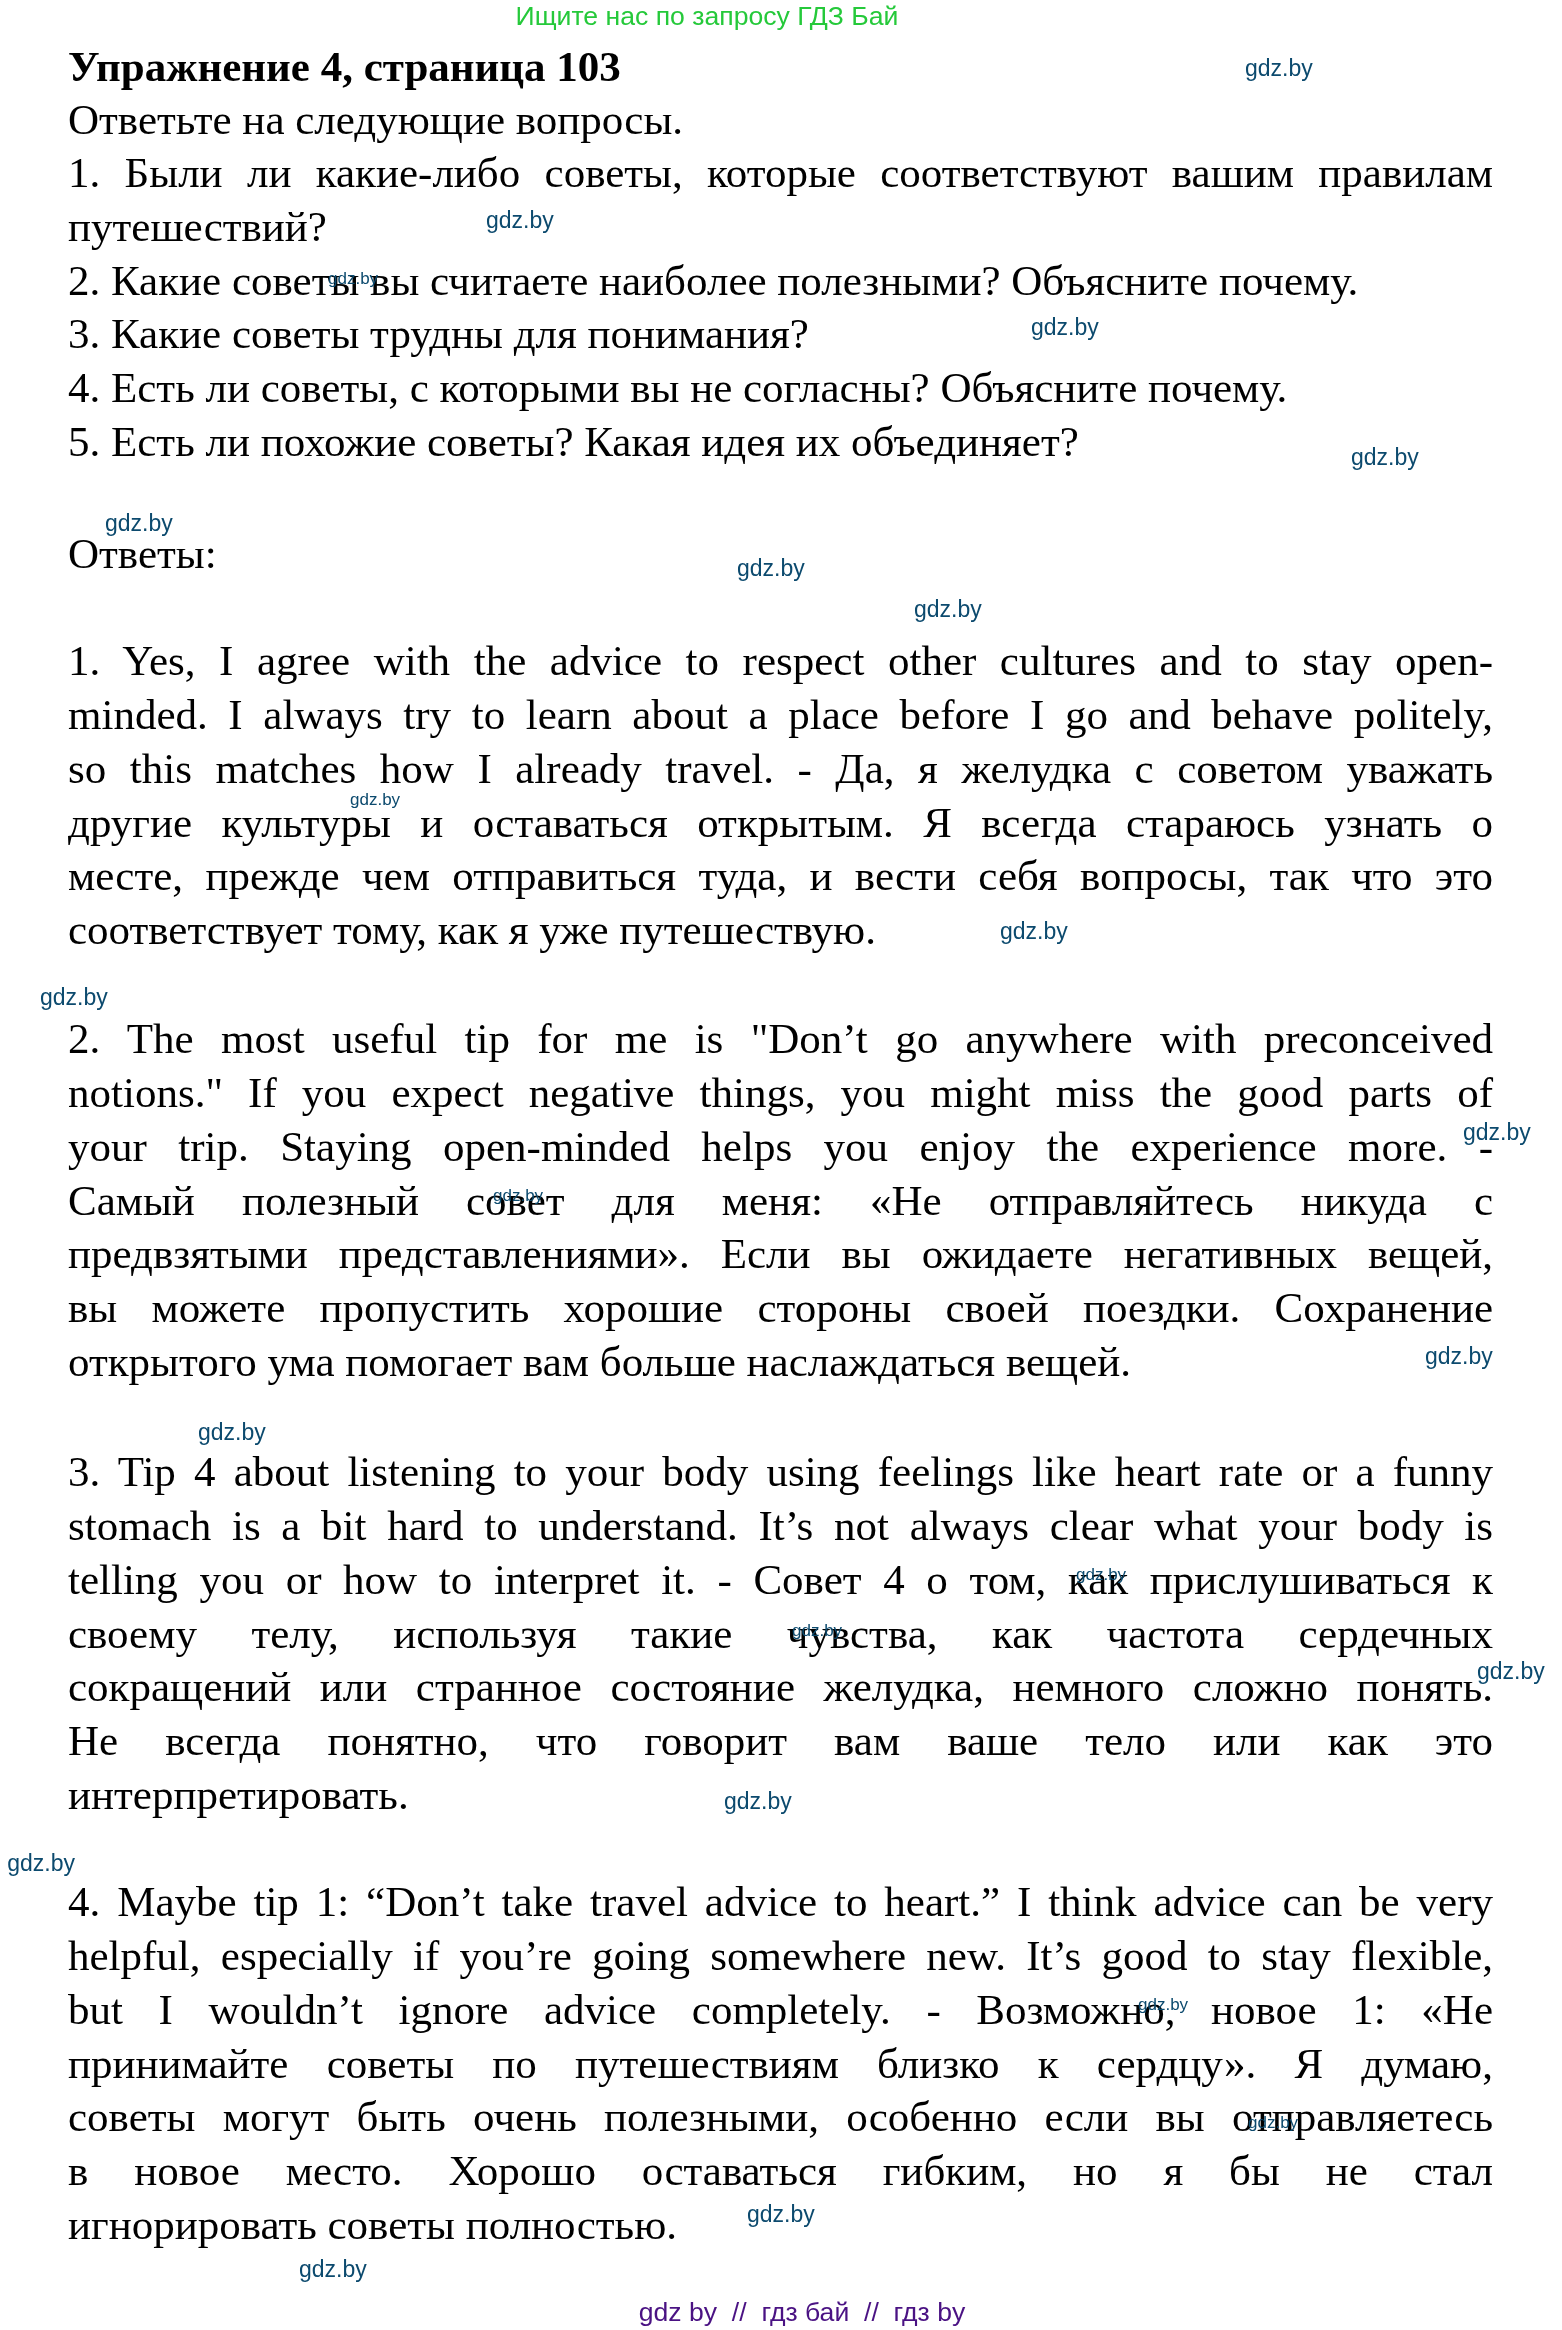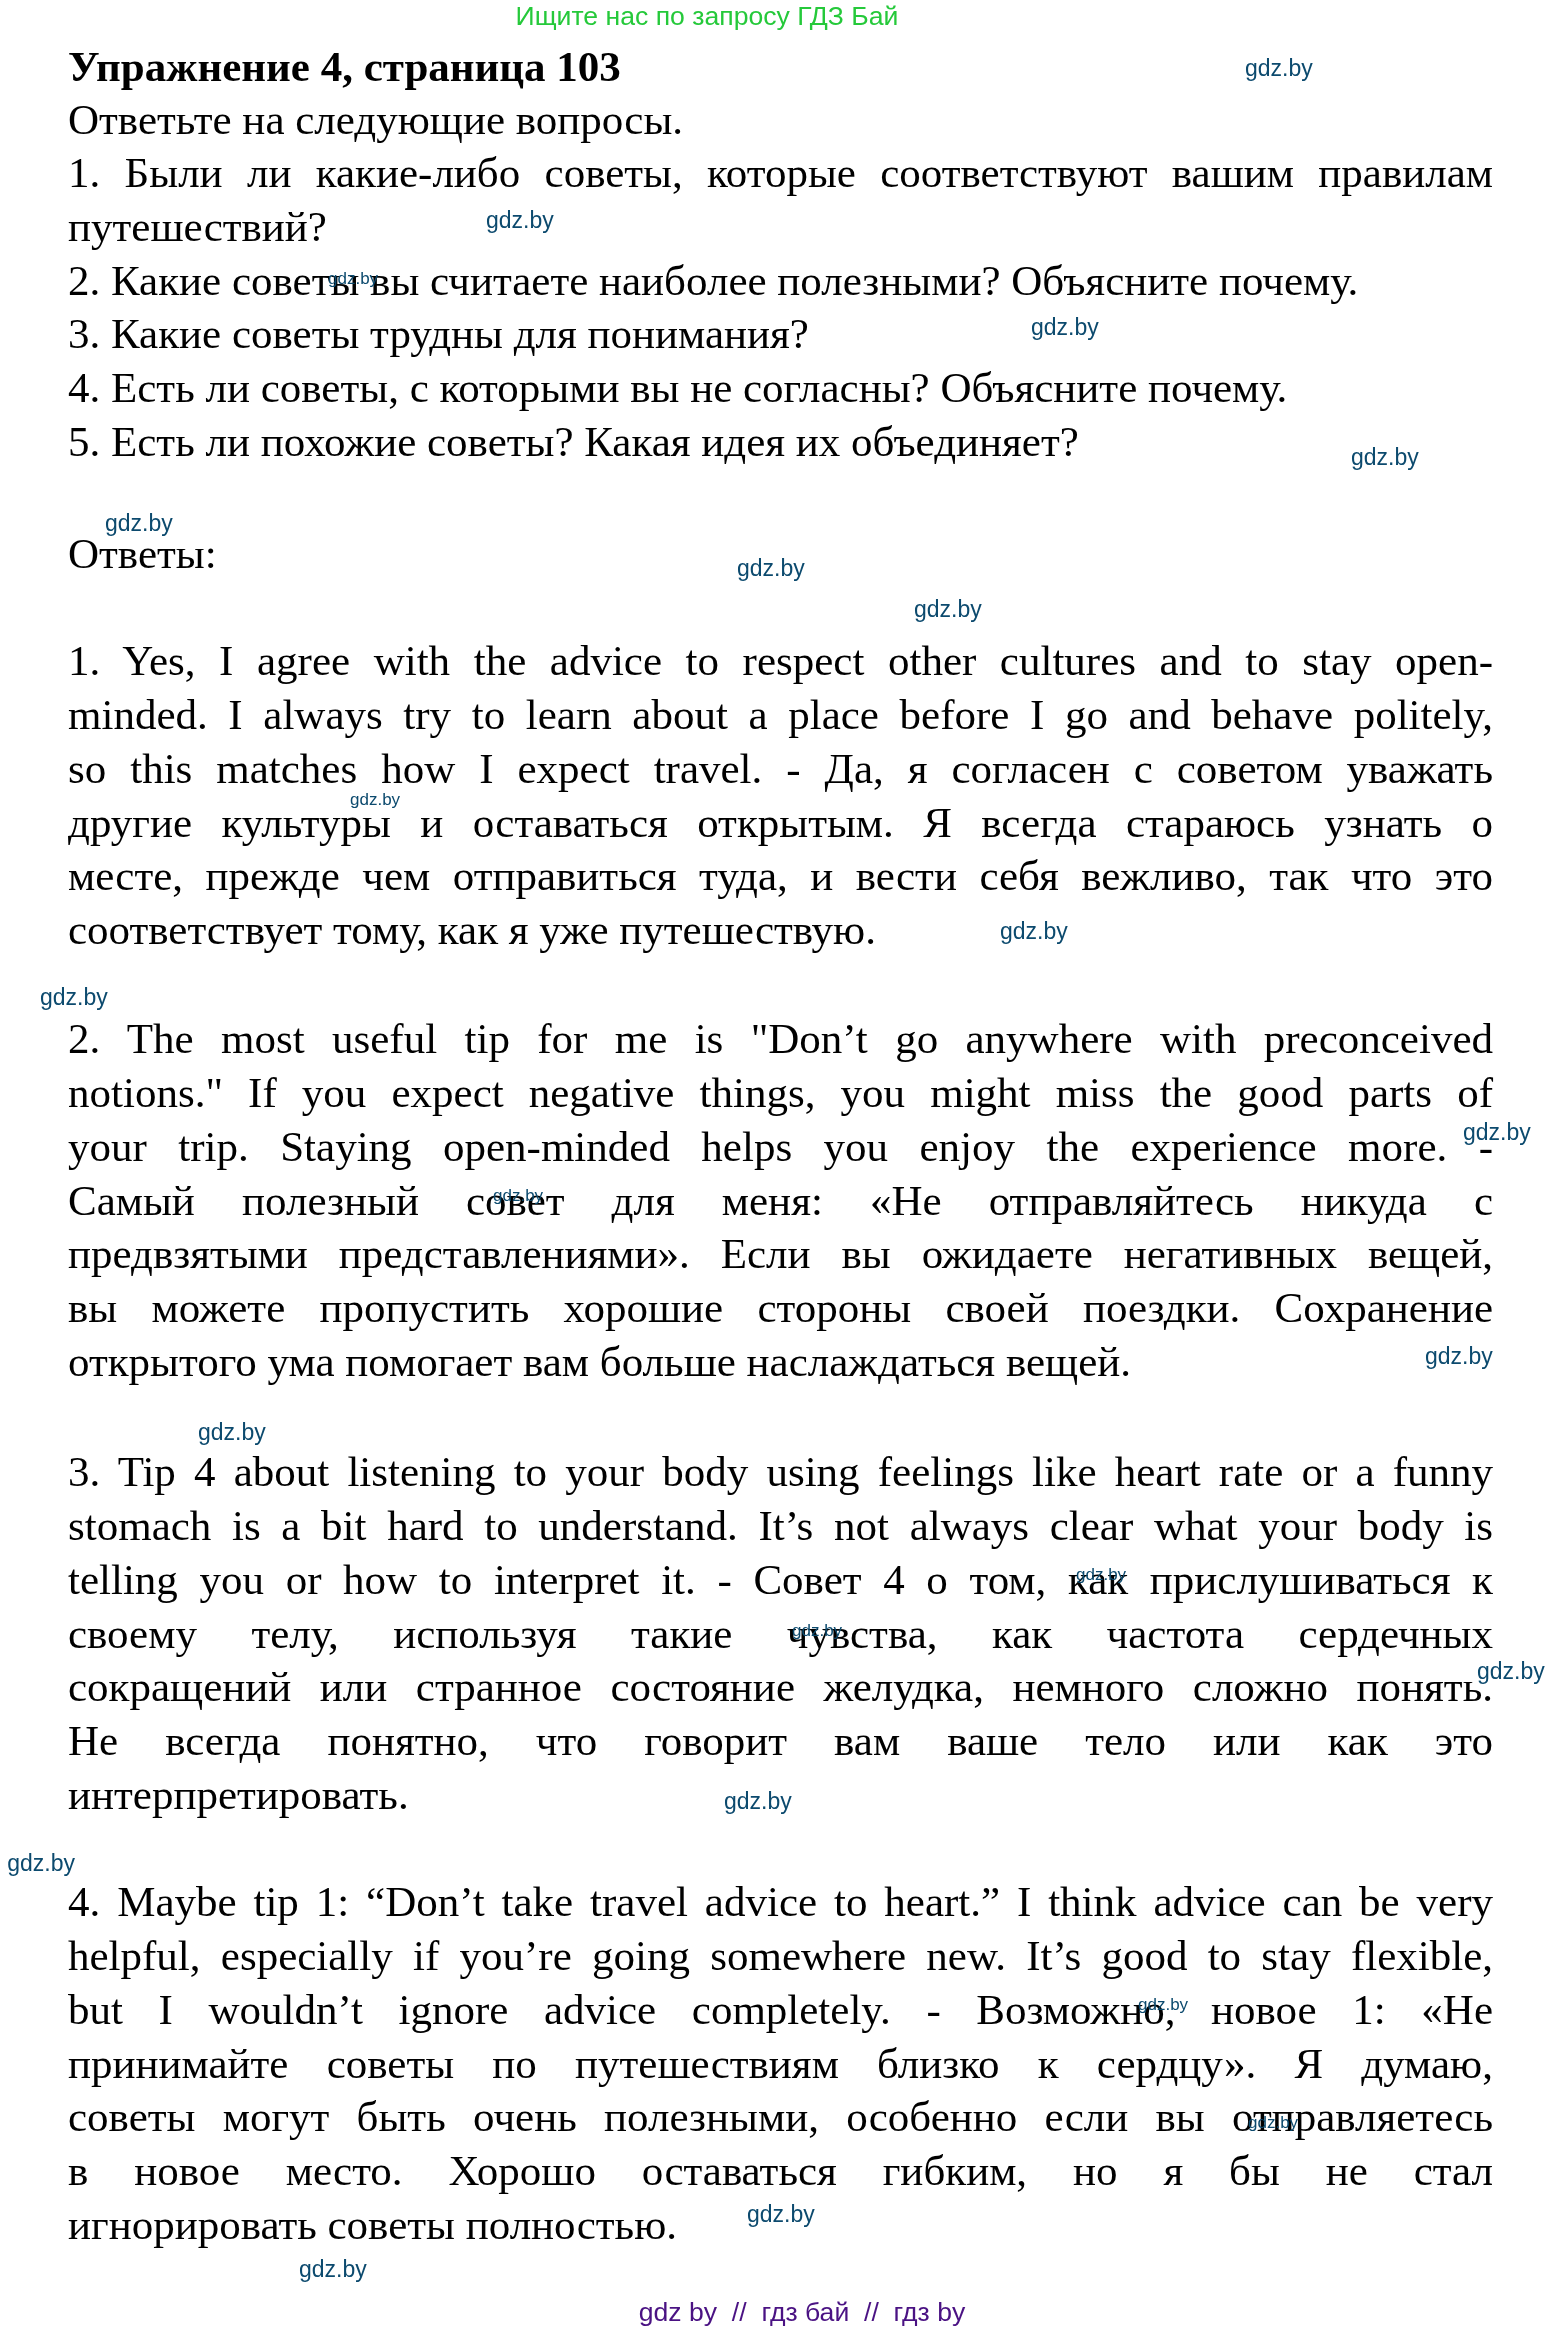"so this matches how I" div.ln { text: expect travel. - Да, я согласен -> already travel. - Да, я желудка }
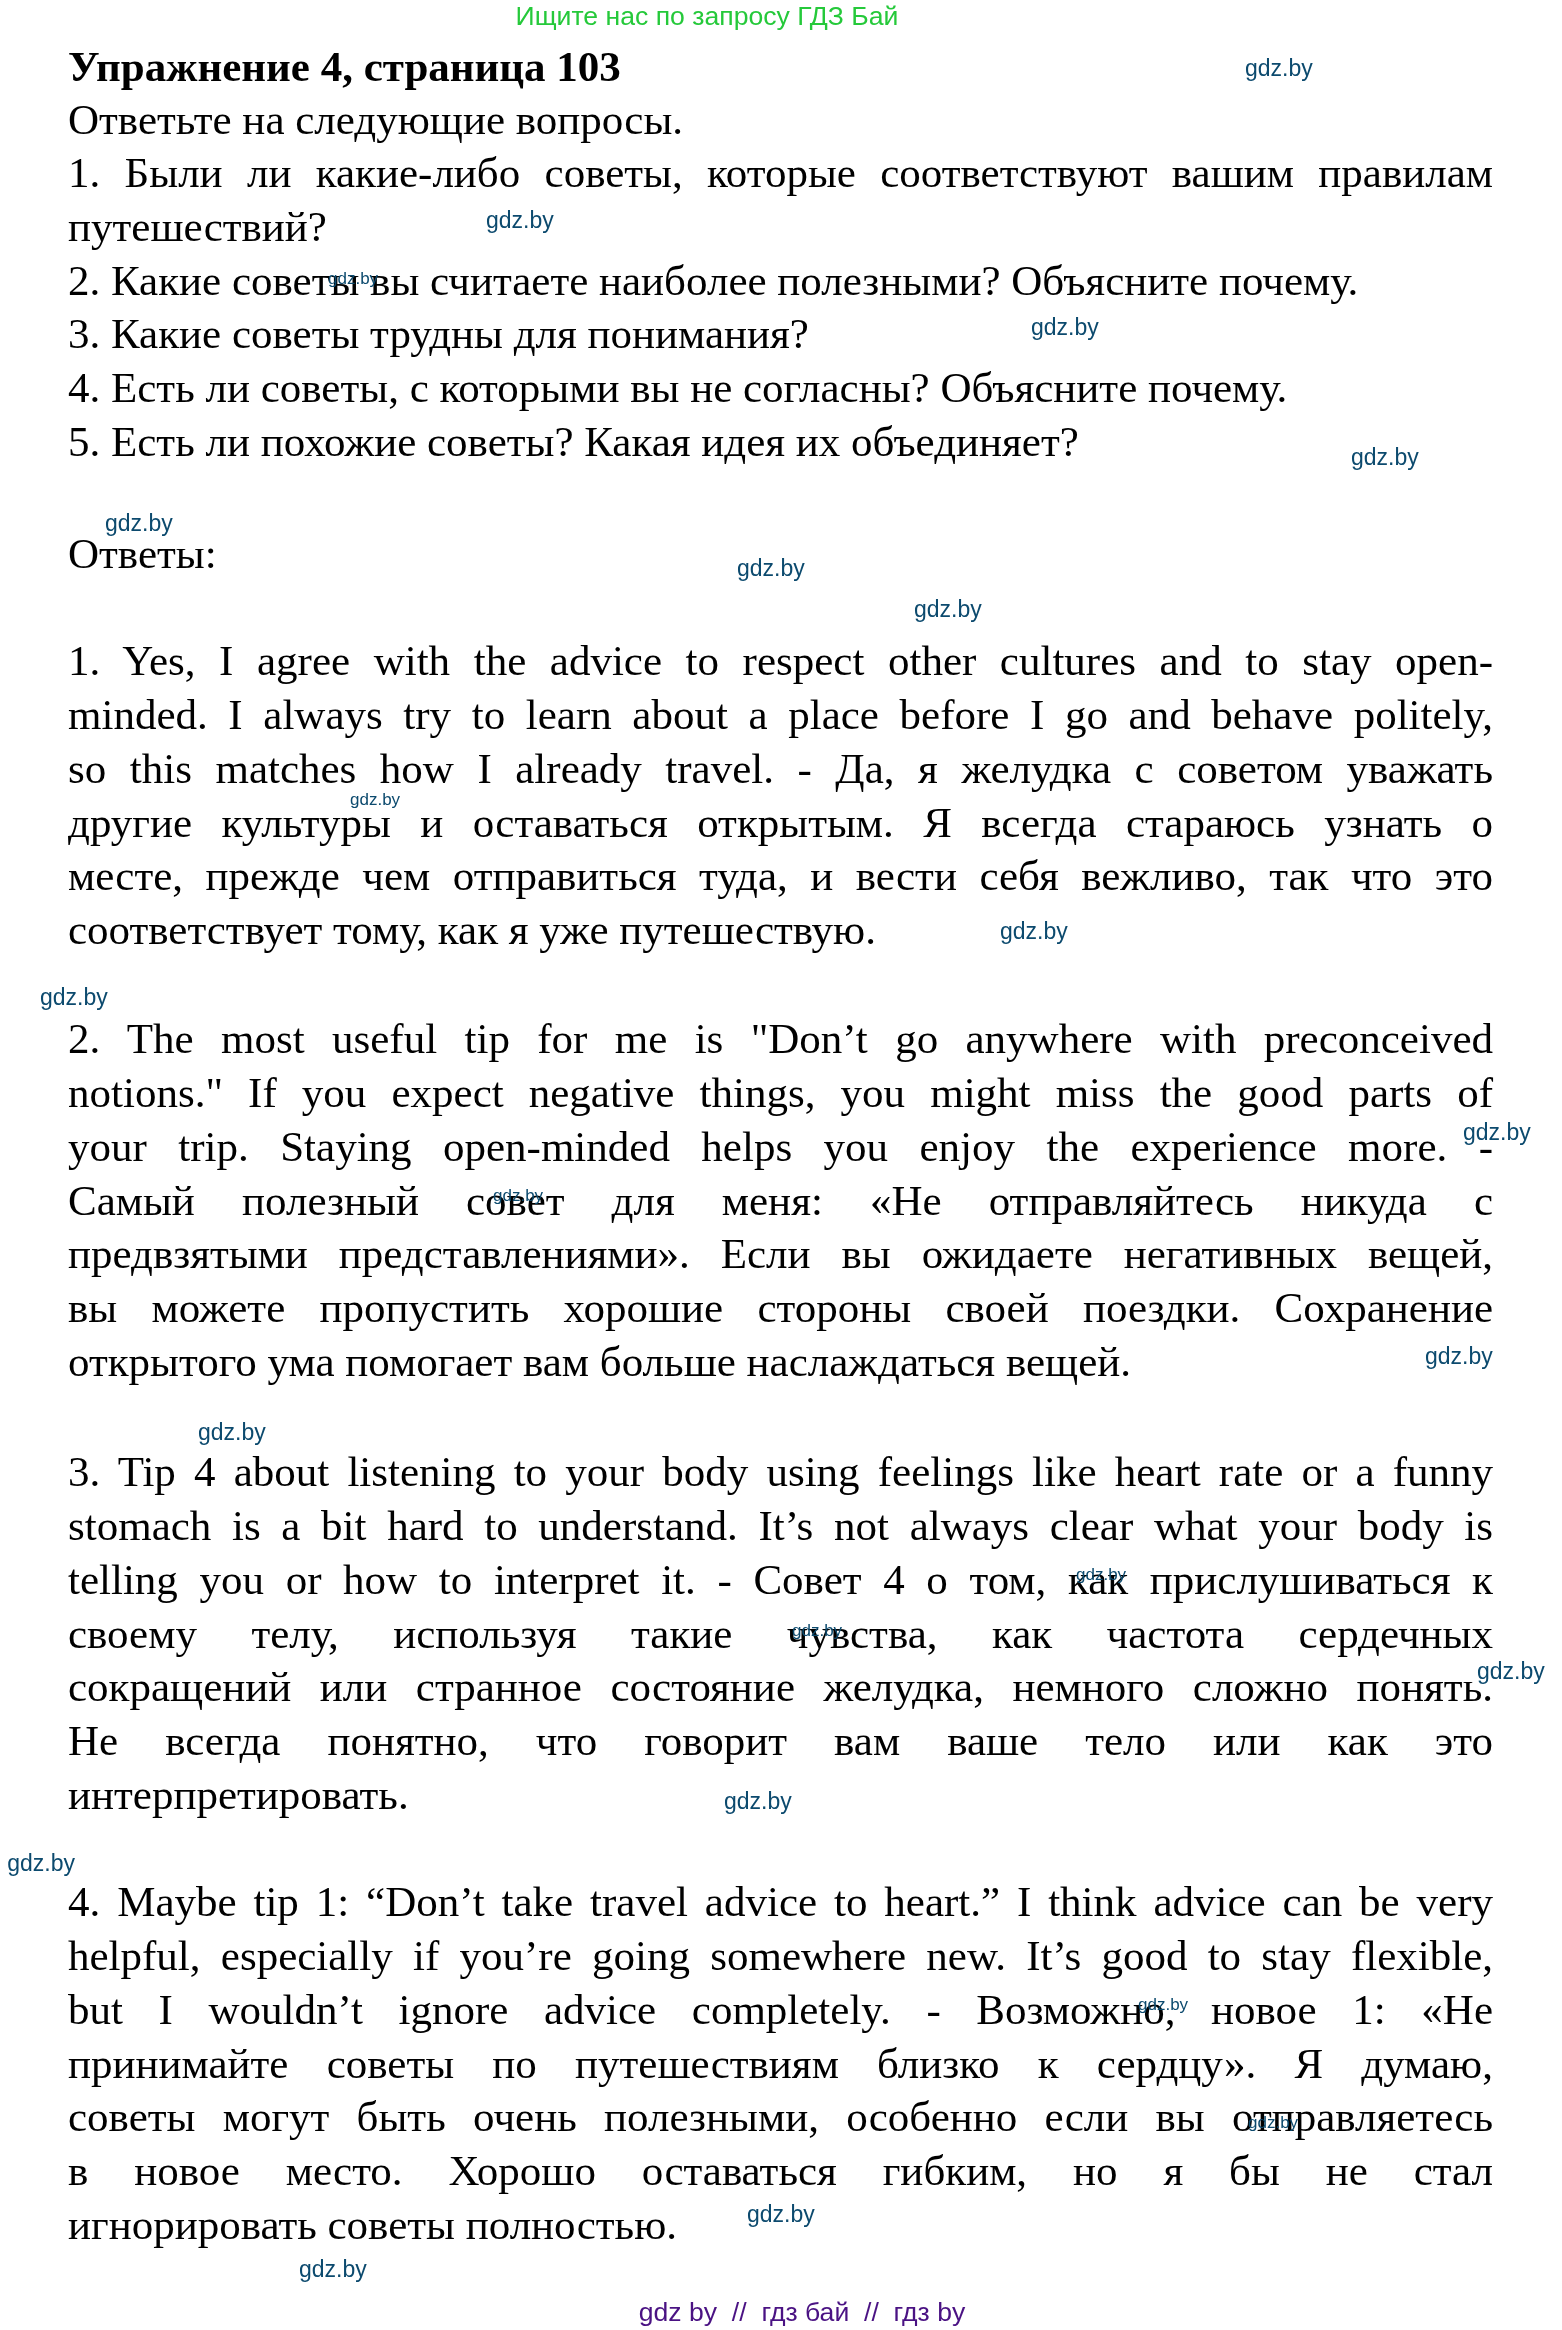"месте, прежде чем отправиться туда," div.ln { text: вежливо -> вопросы }
